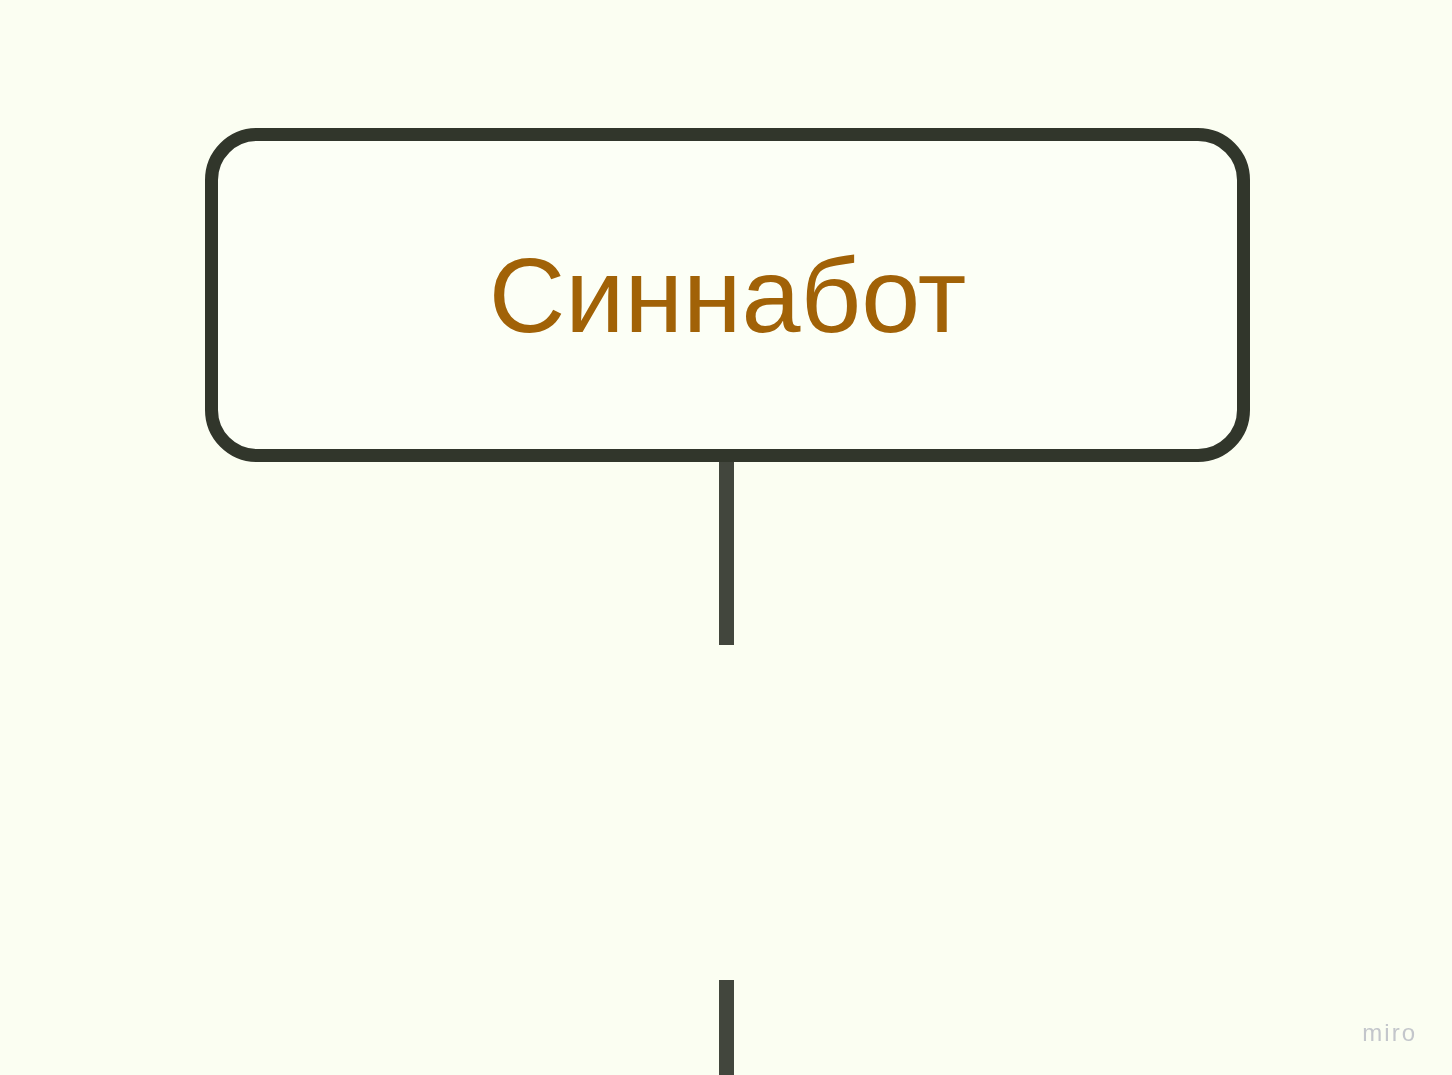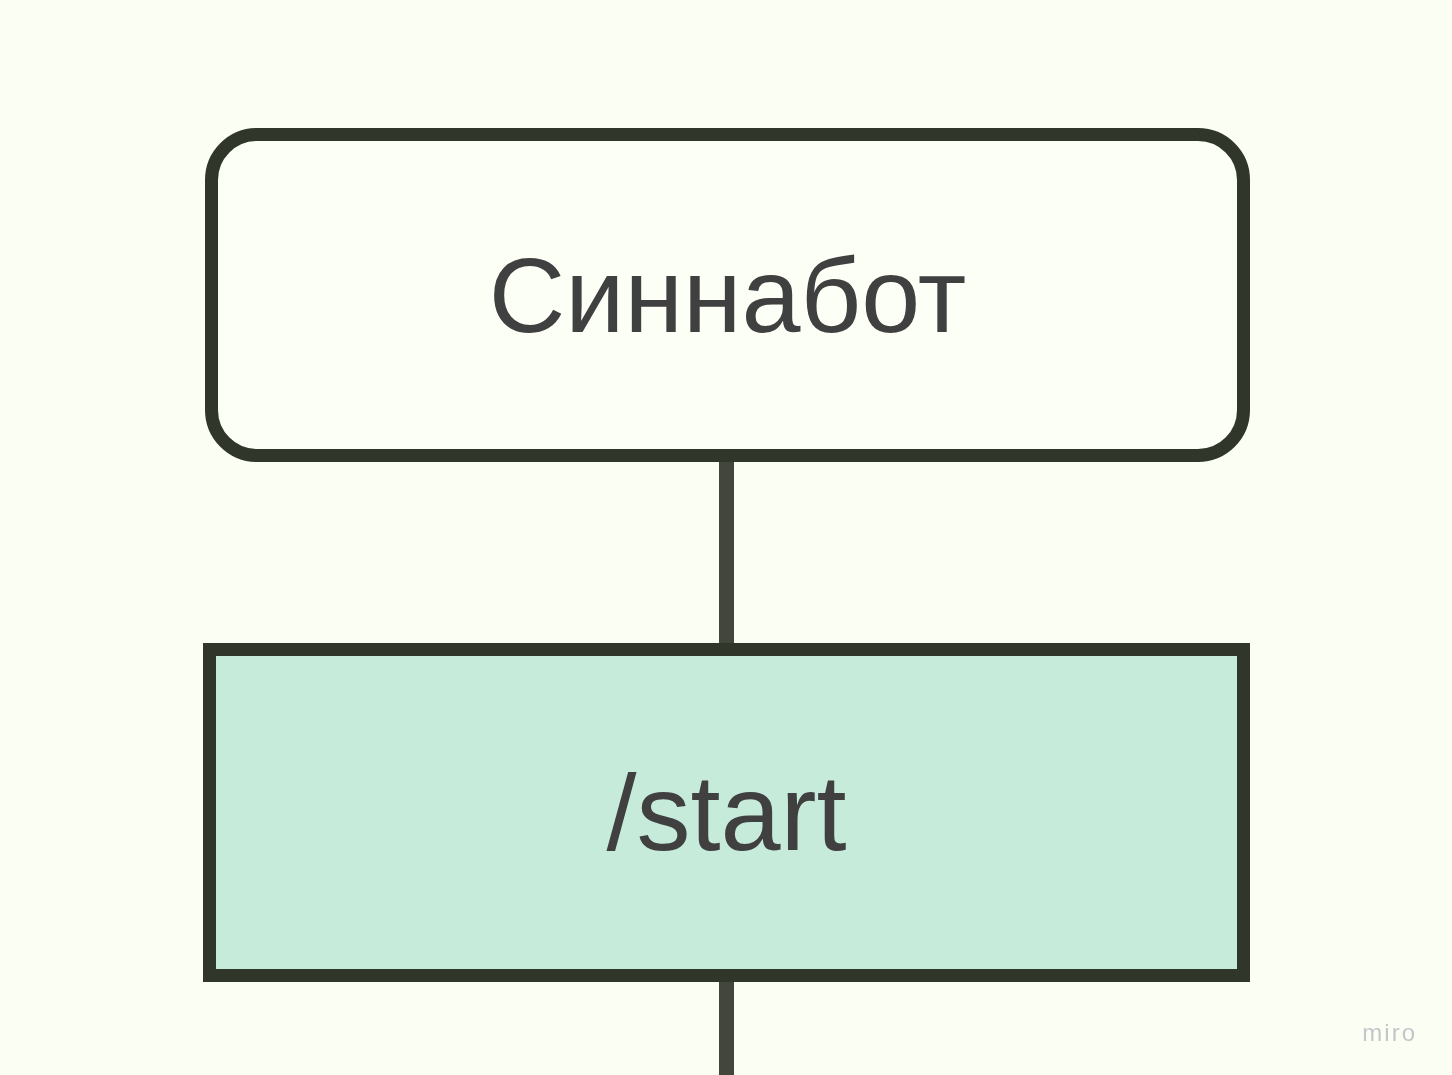"Синнабот" .node { color: #404040 -> #a16207 }
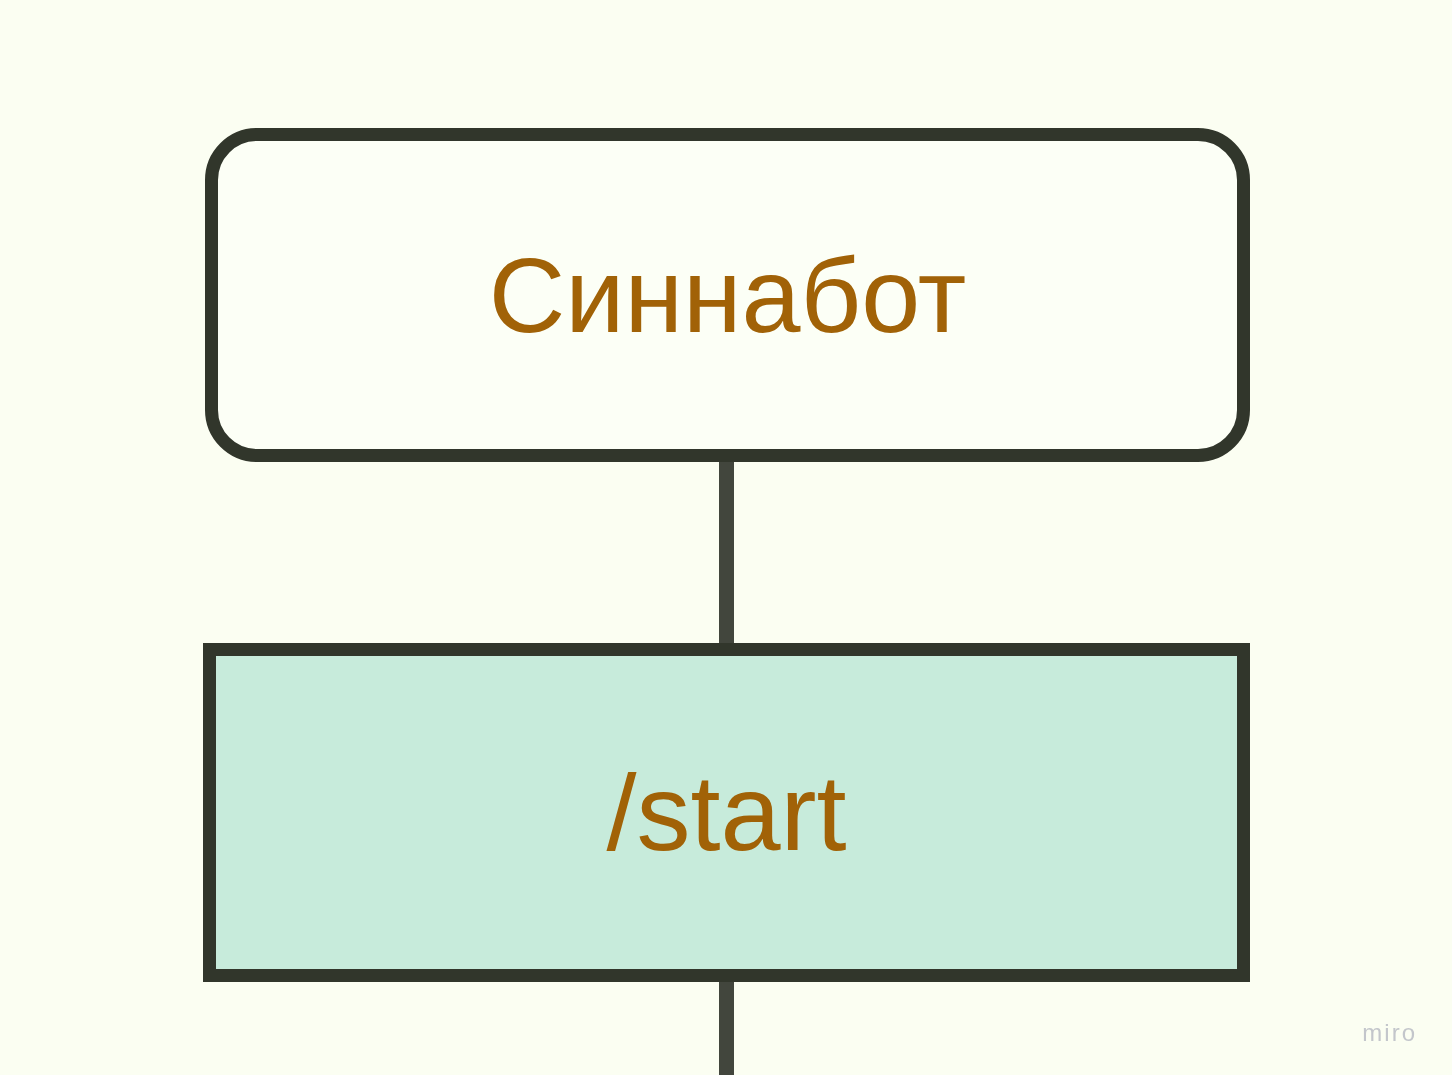"/start" div.node { html: <div> <div>/start</div> </div> -> none }
